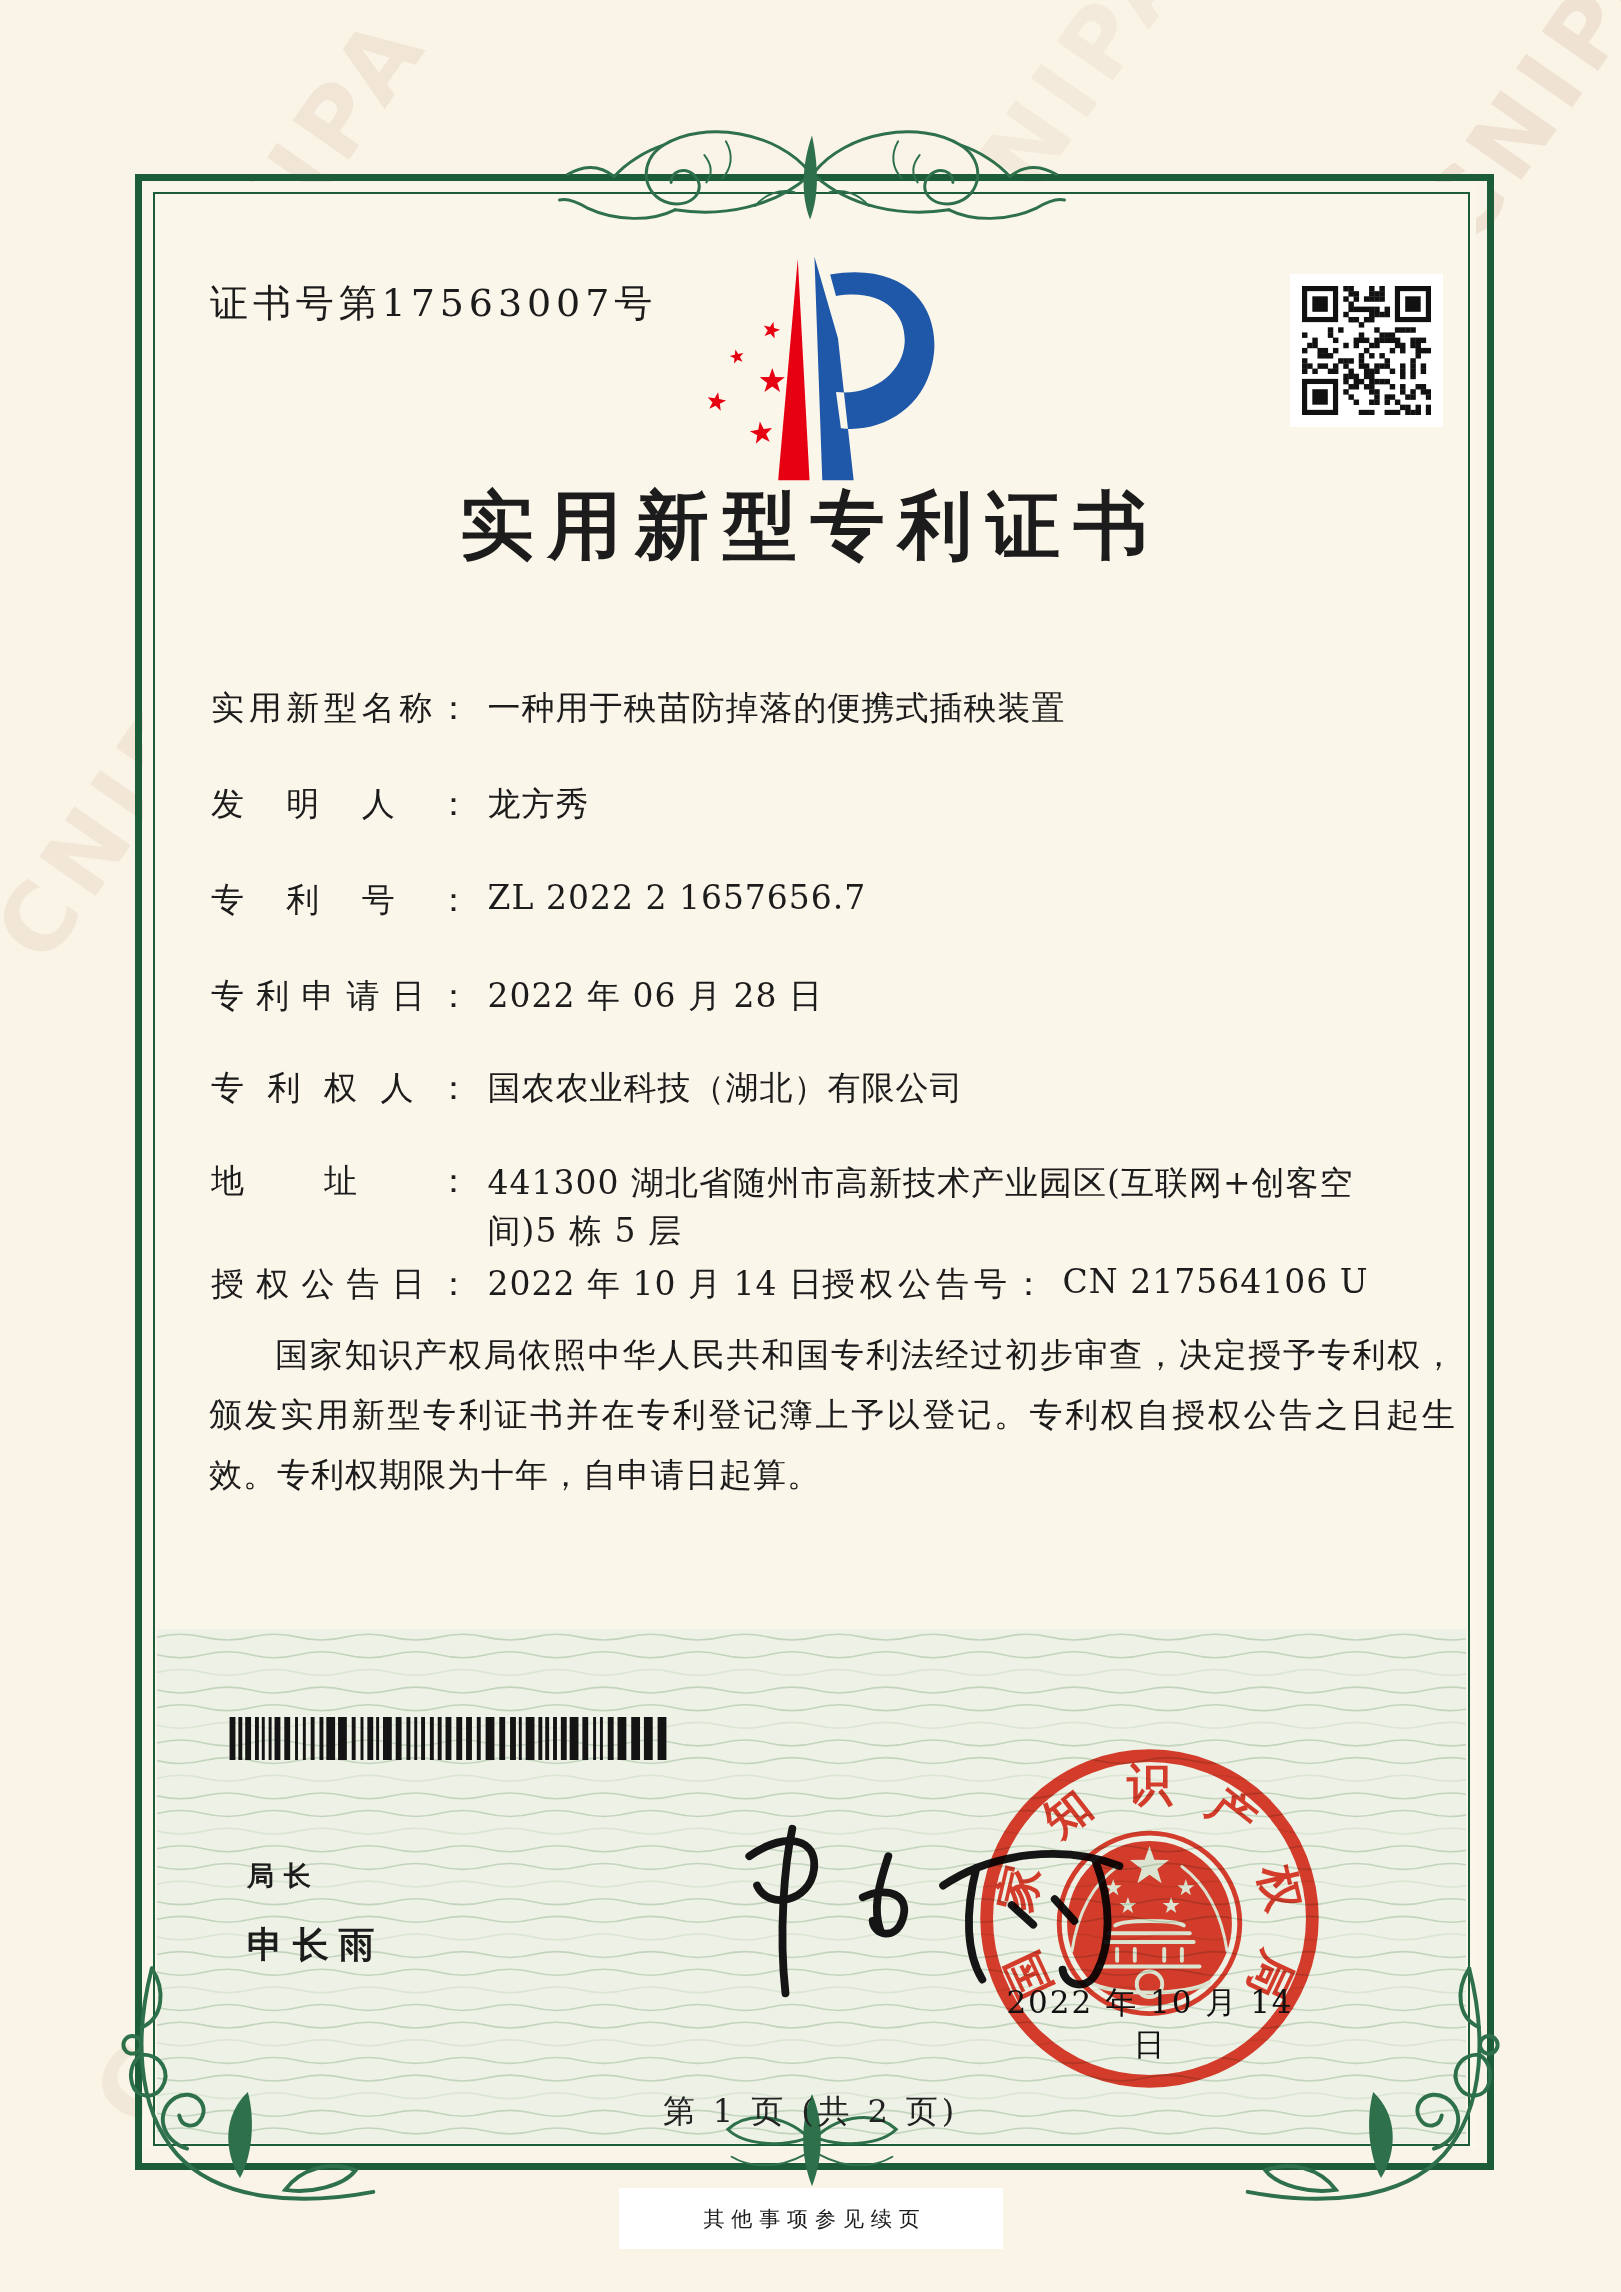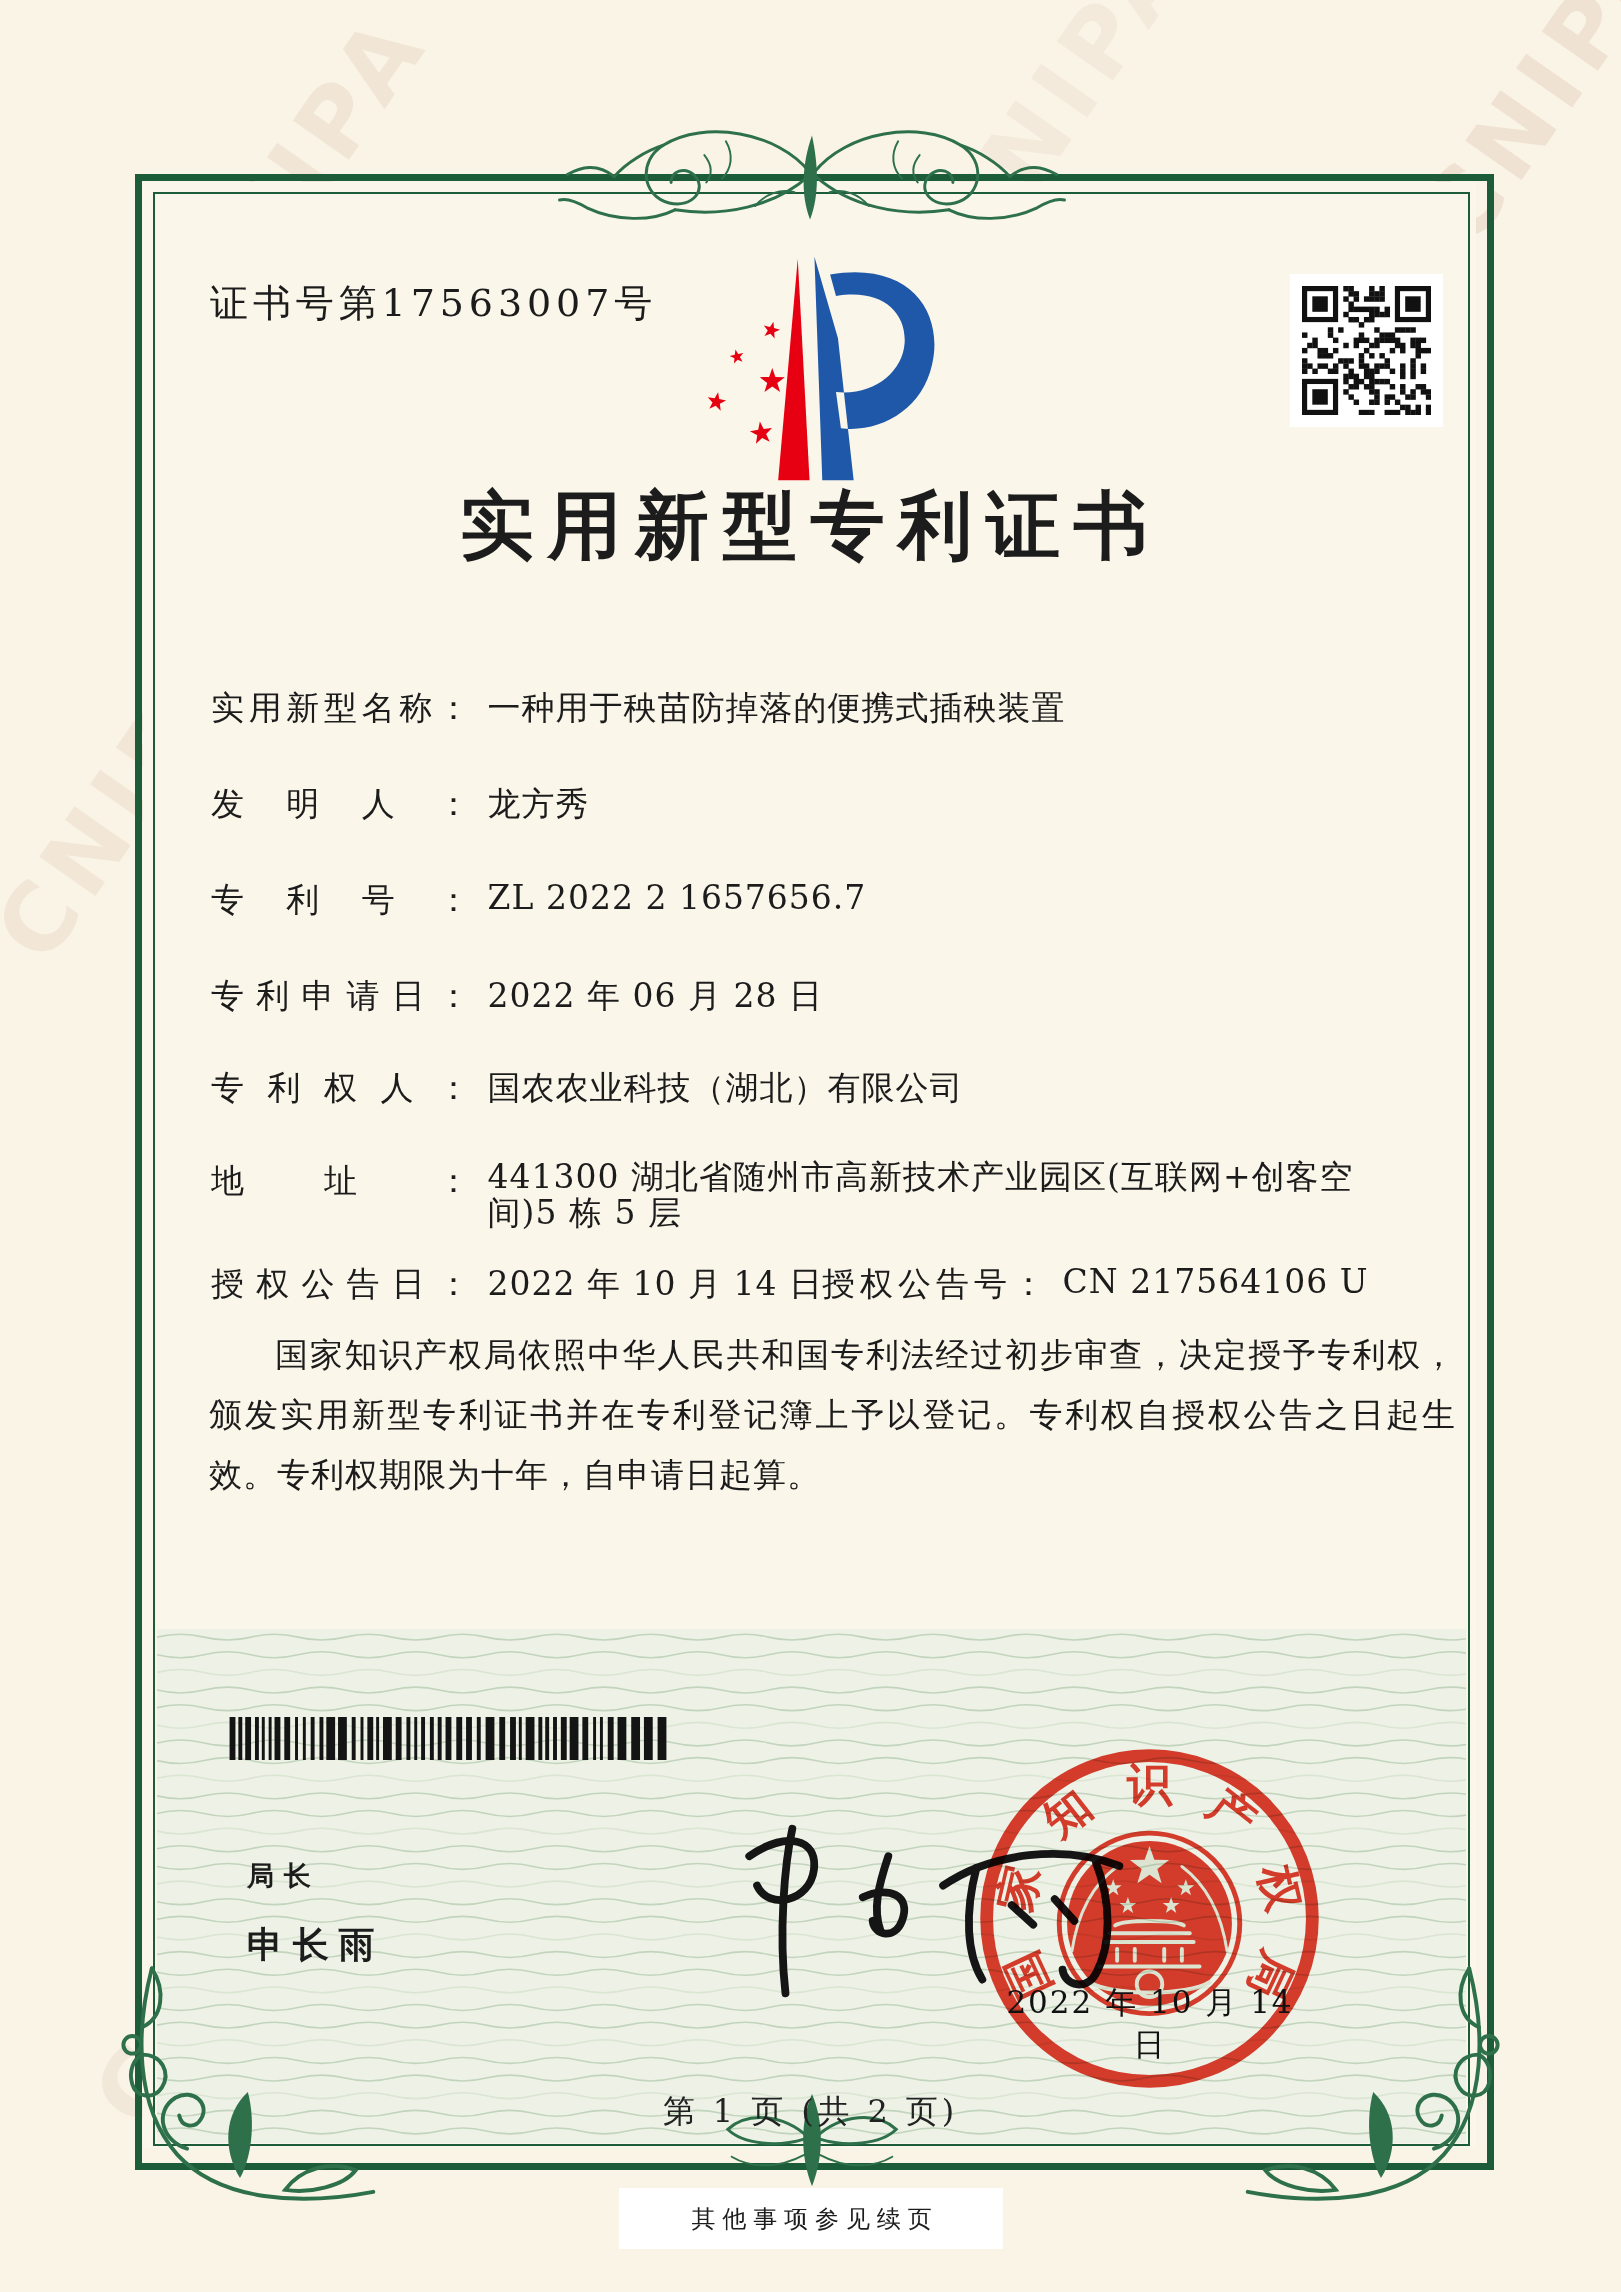"441300 湖北省随州市高新技术产业园区(互联网+创客空间)5 栋 5 层" .row-addr .fvalue { line-height: 36px -> 48px }
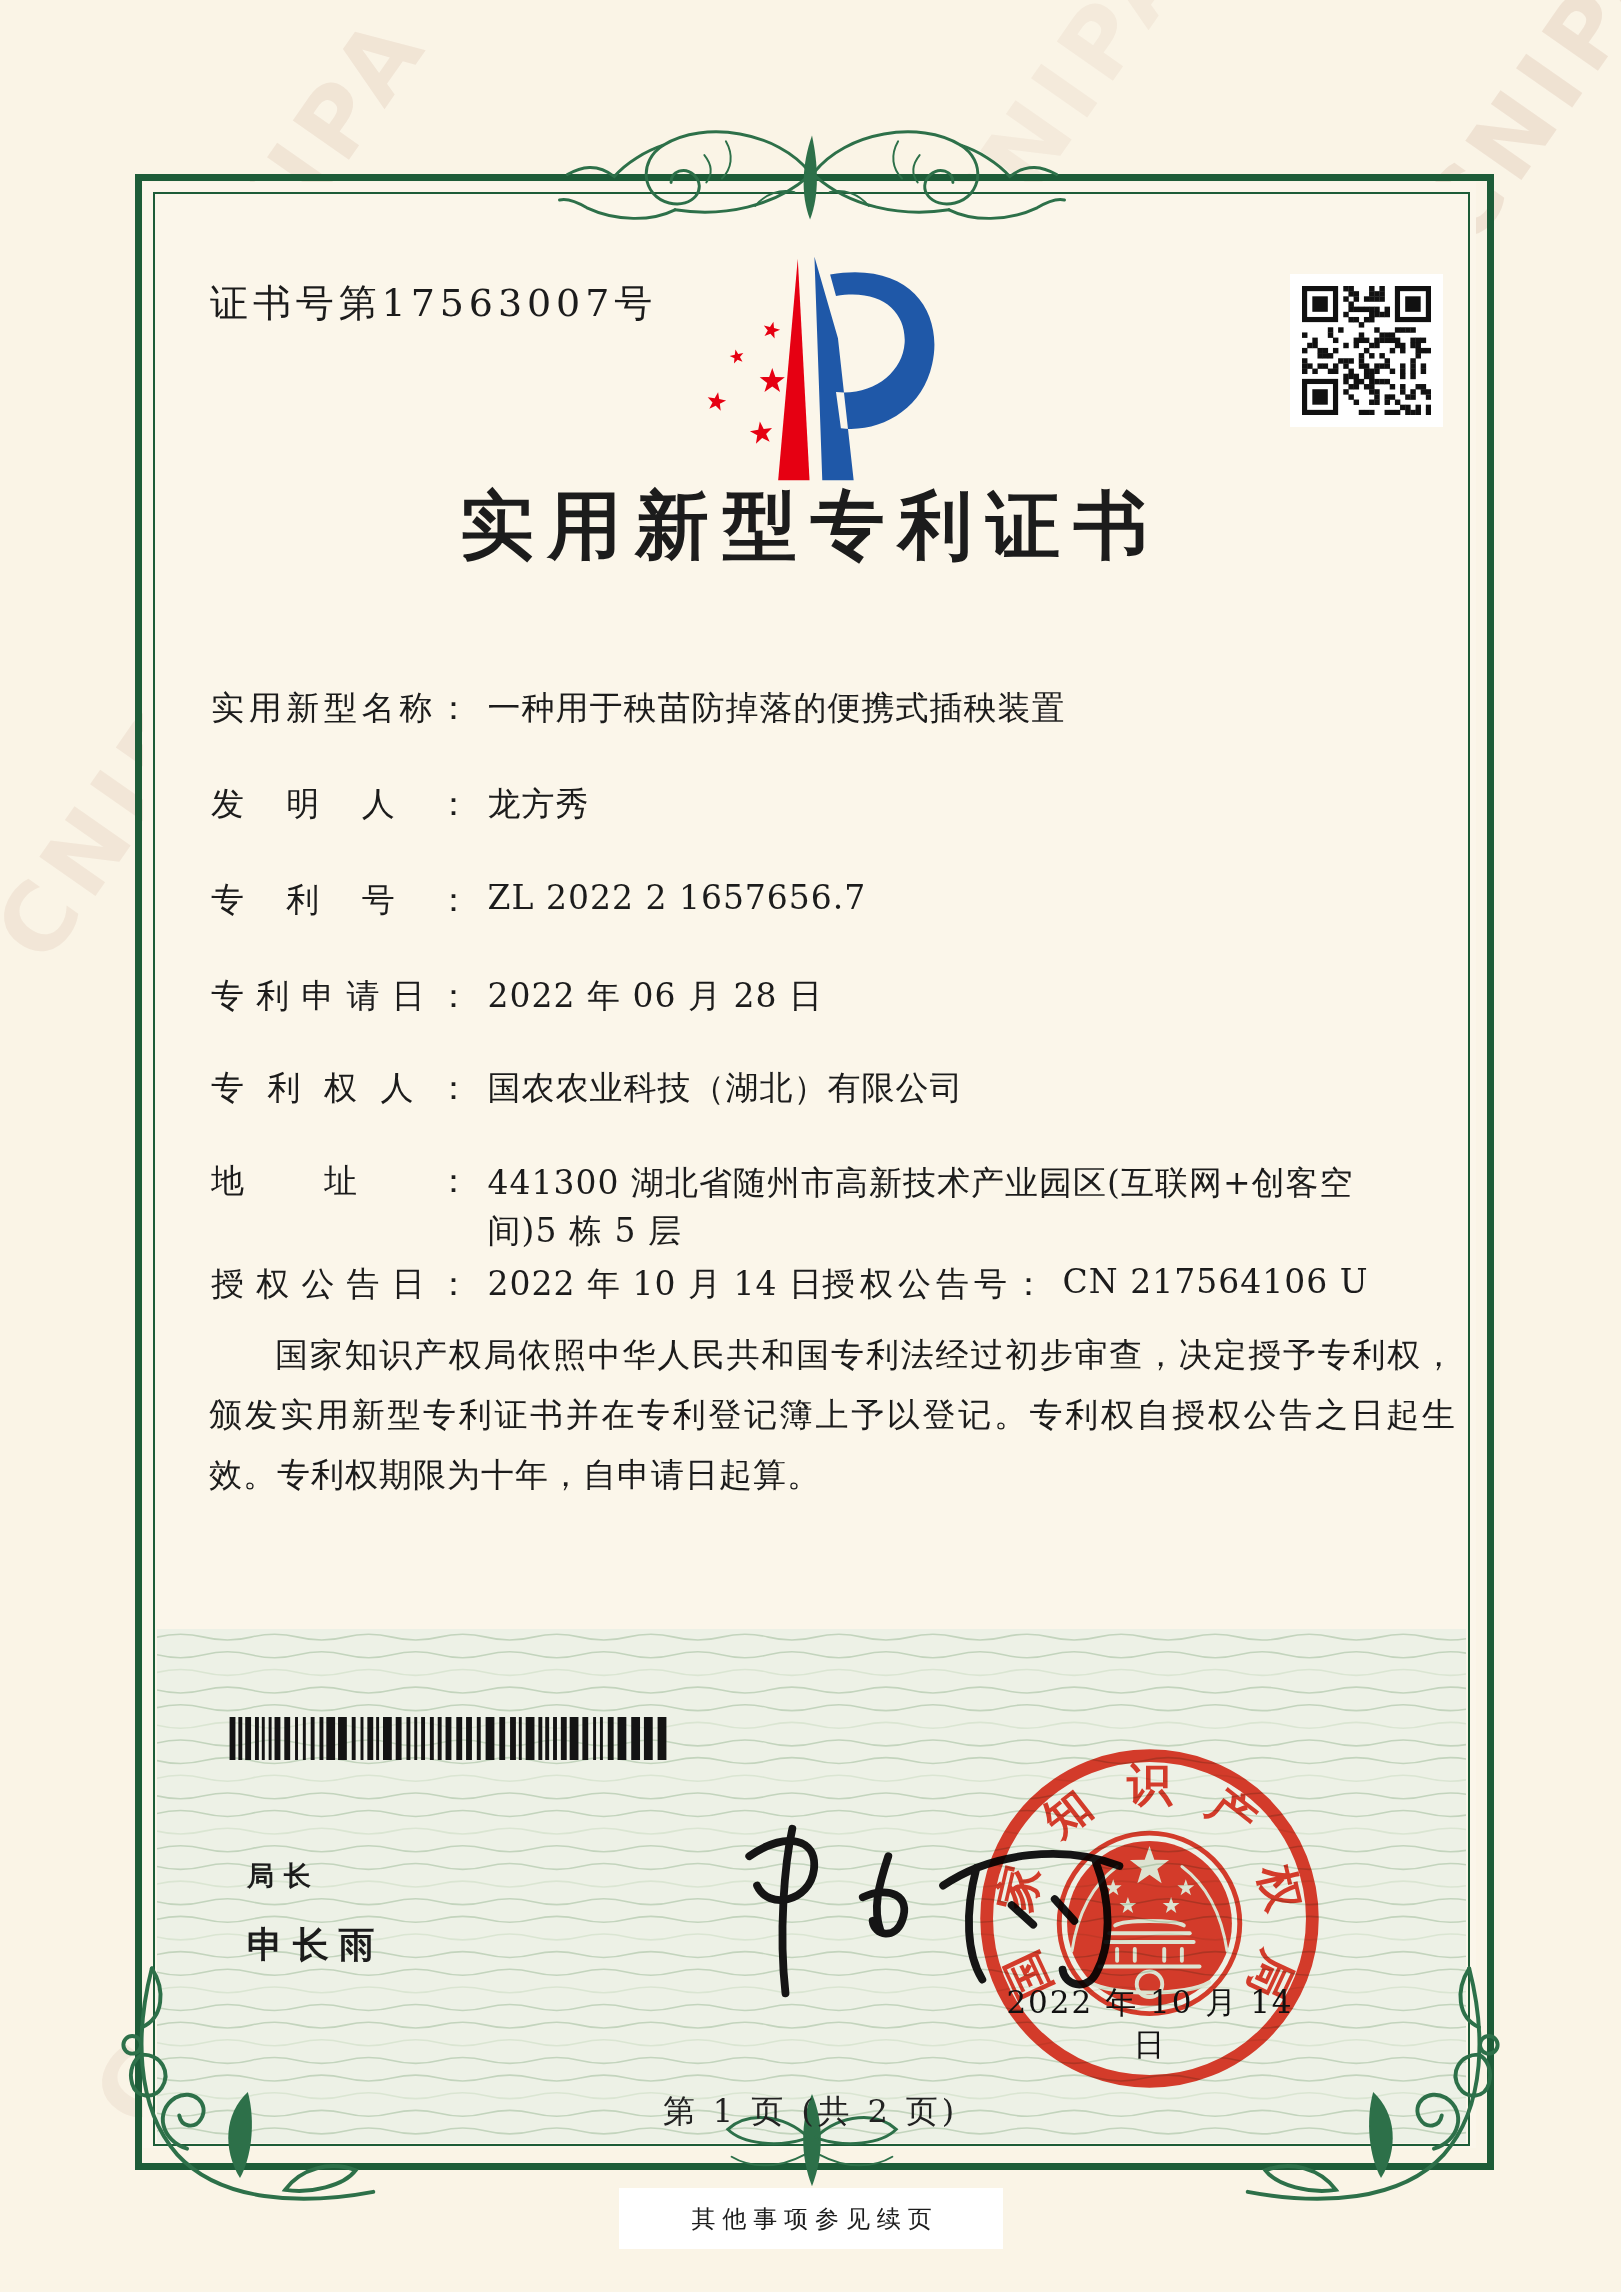"其他事项参见续页" .note-box span { font-size: 24px -> 21px }
